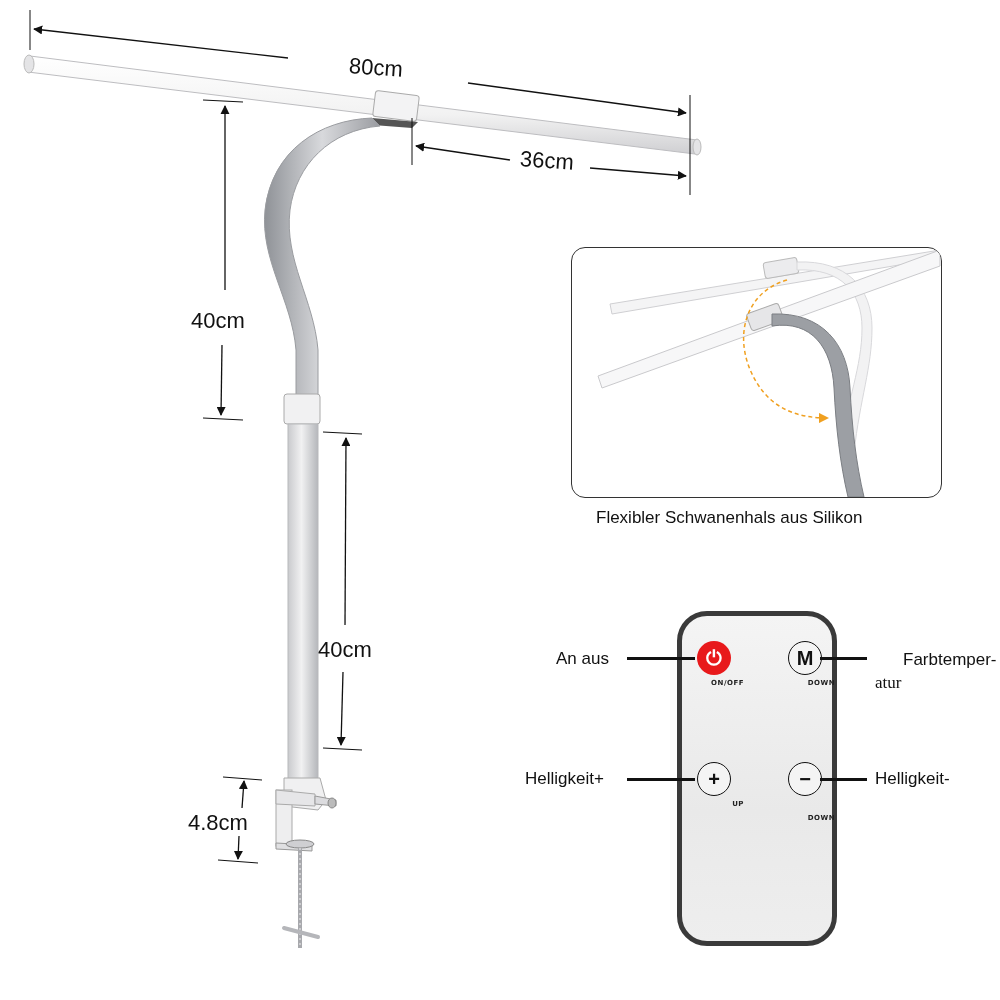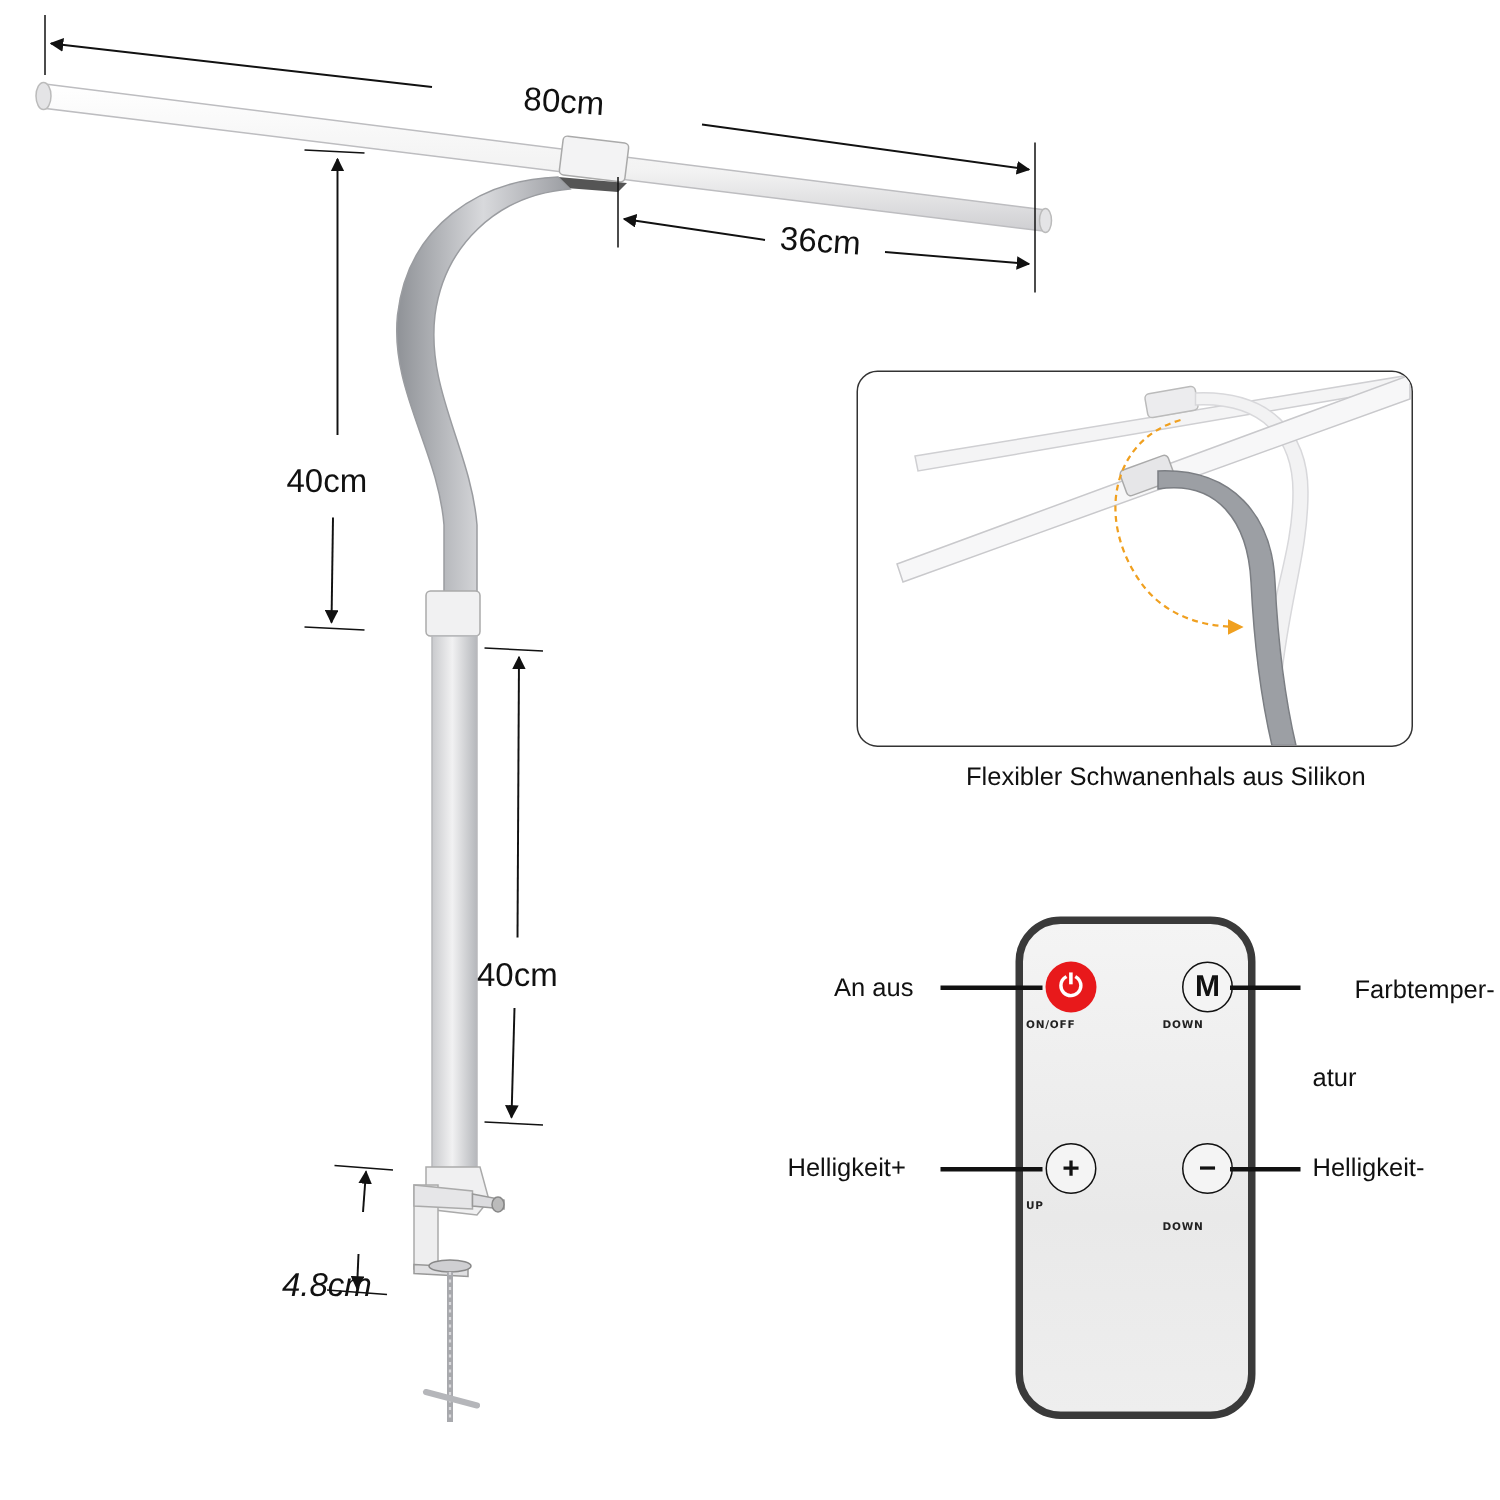"Flexibler Schwanenhals aus Silikon" div.caption { margin-left: 48px -> none }
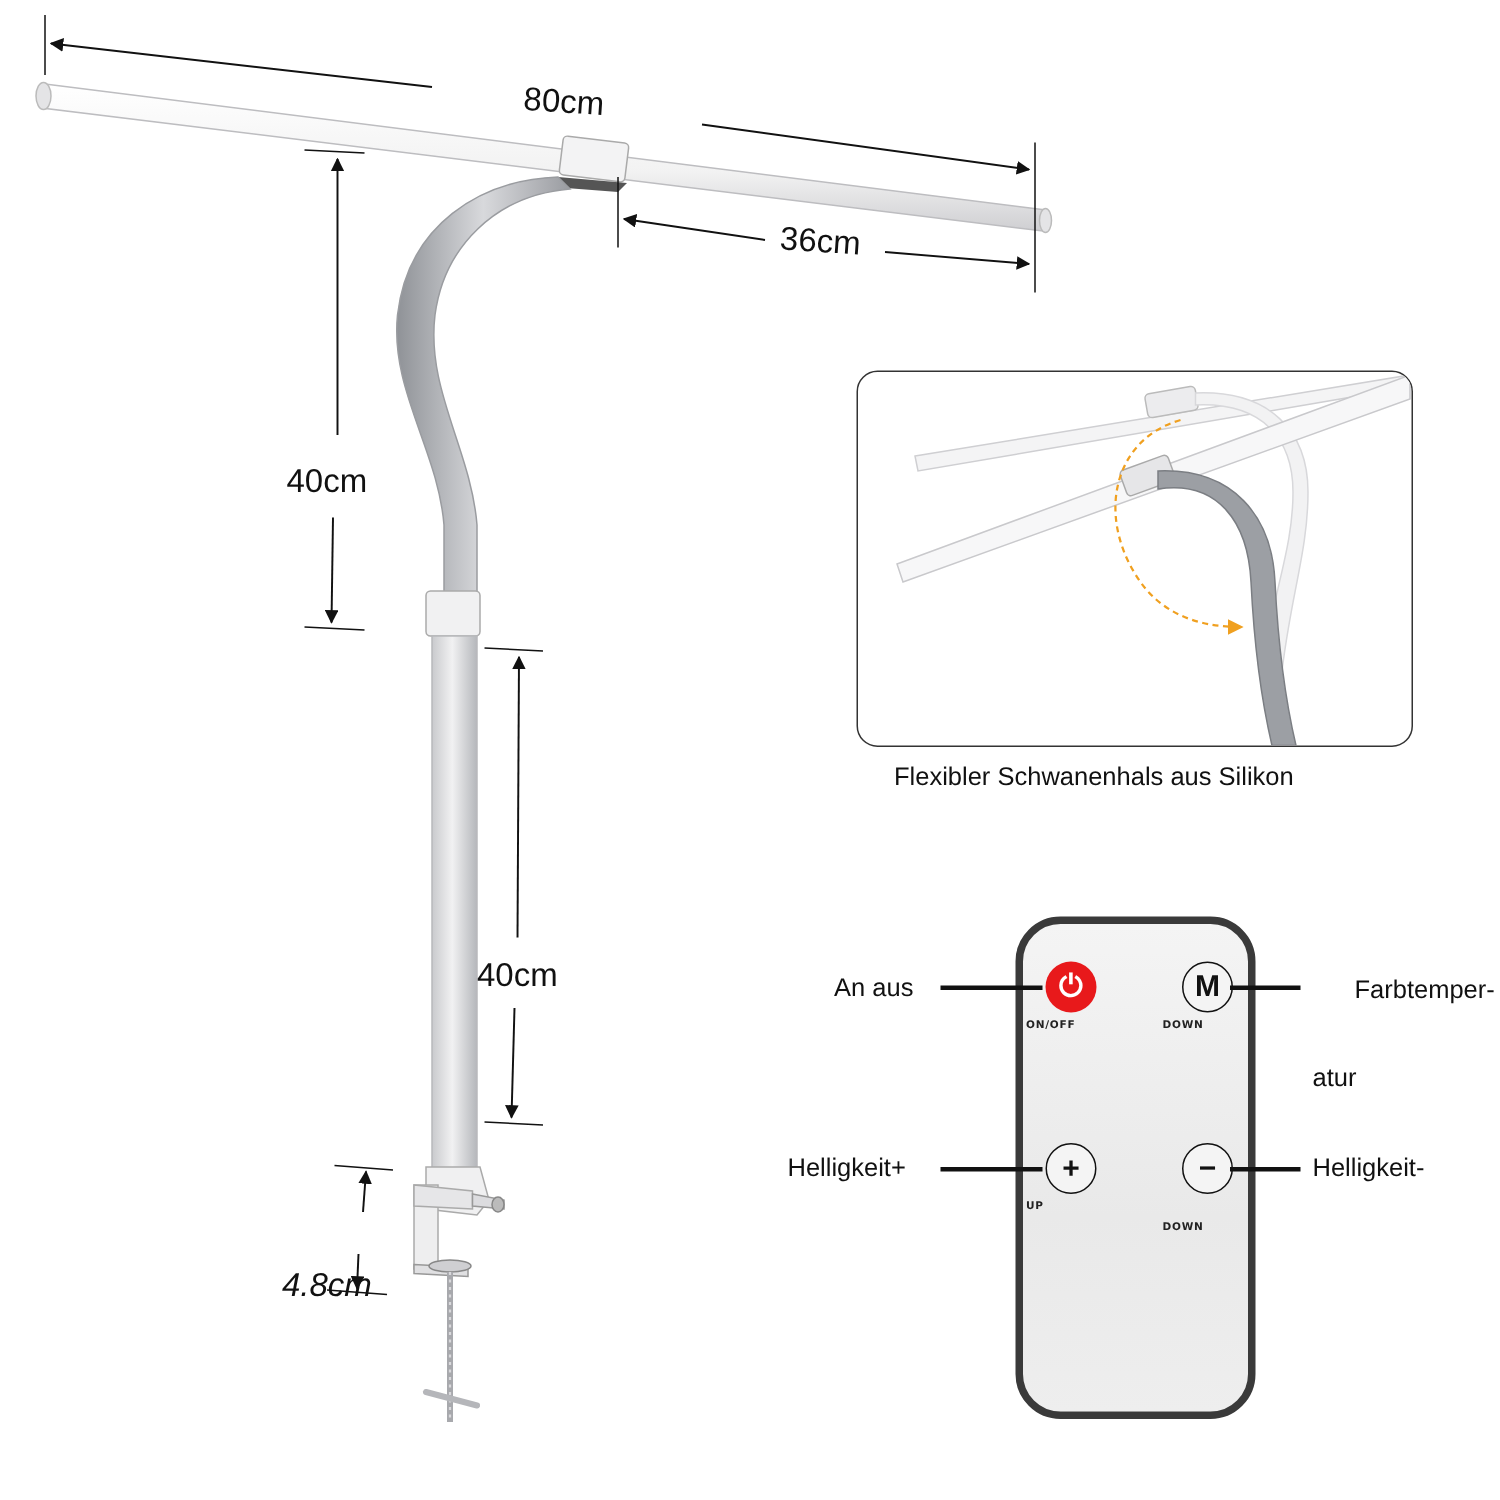"ON/OFF" .rbtn-label { text-align: left -> right }
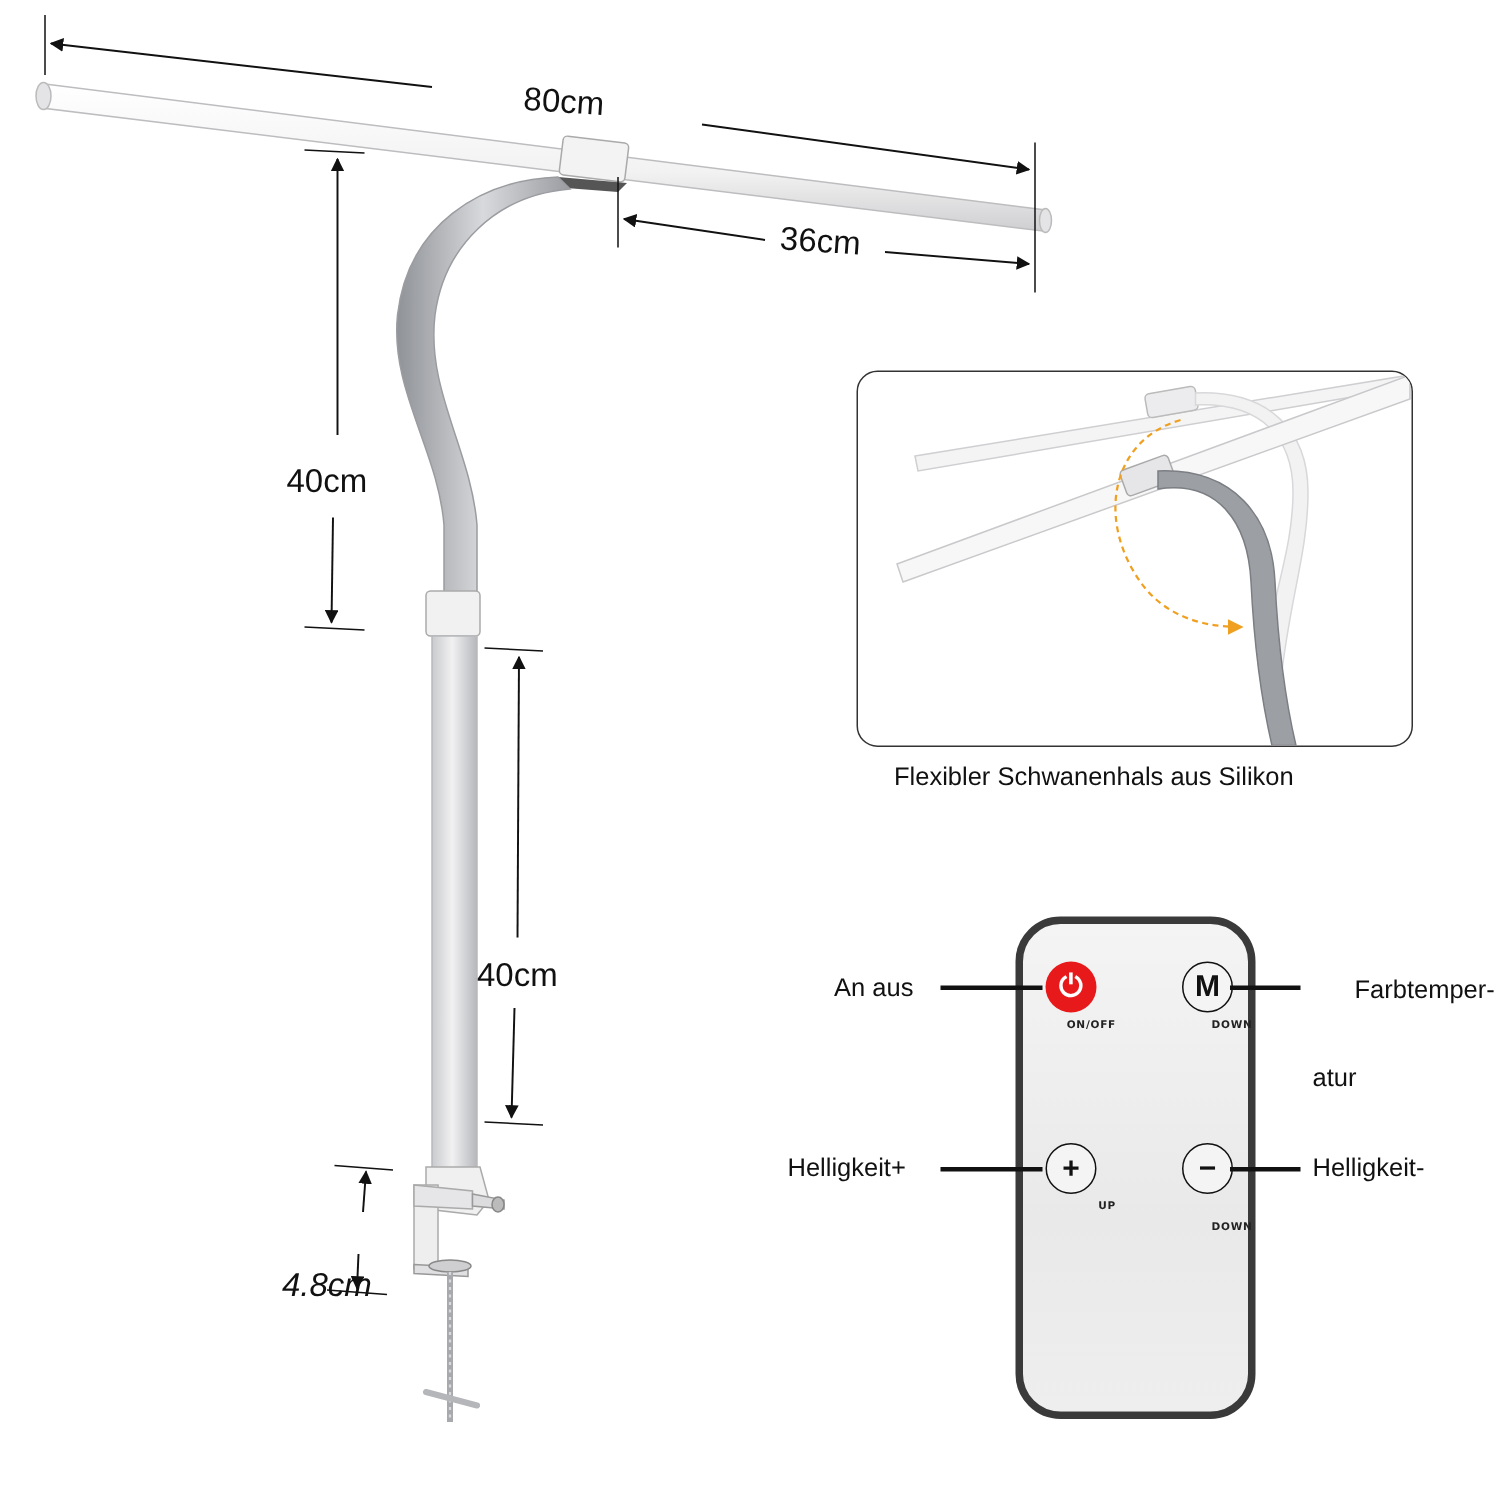"atur" div.callout-text { font-family: none -> Liberation Serif, serif; top: 708px -> 672px }
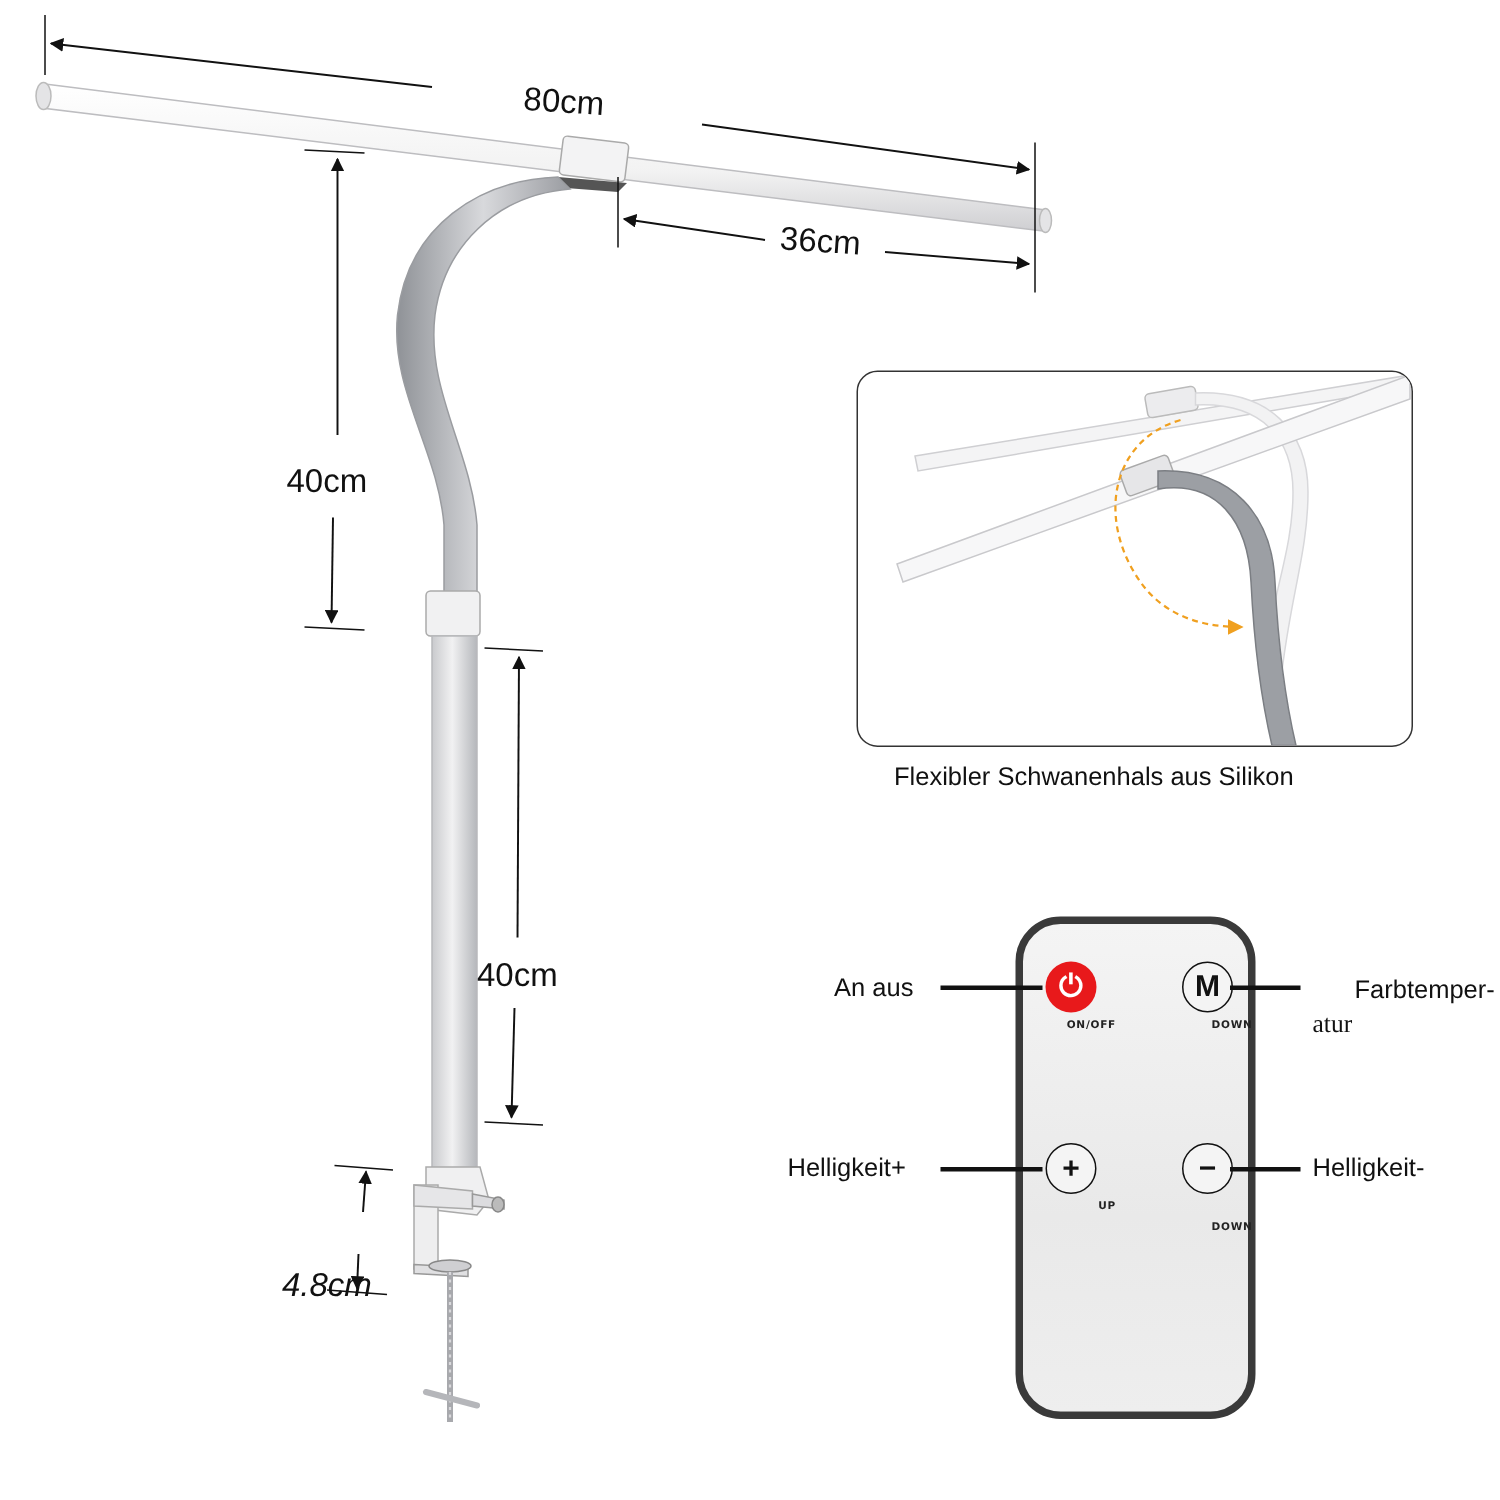"4.8cm" div.dim-label { font-style: italic -> none; top: 844px -> 810px }
